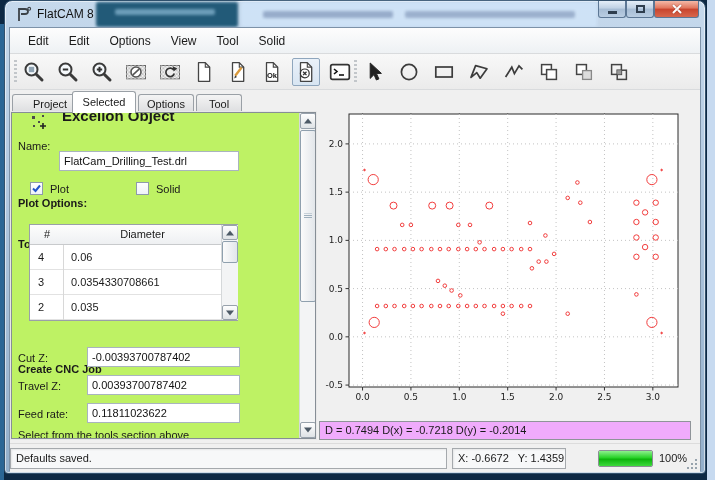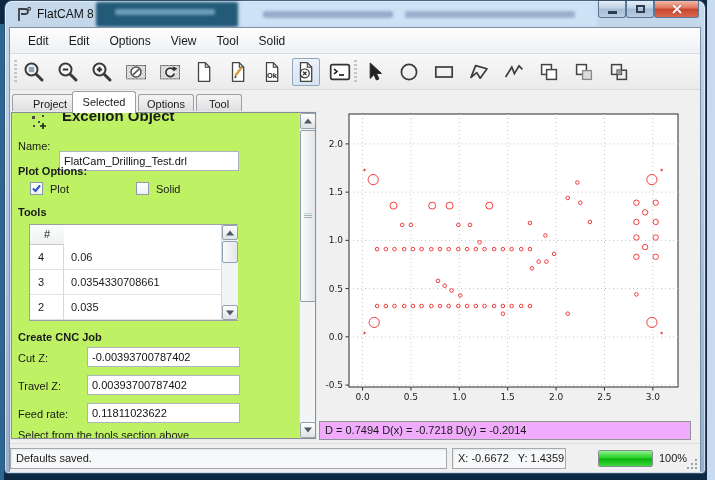"Plot Options:" .heading { margin-top: none -> 32px }
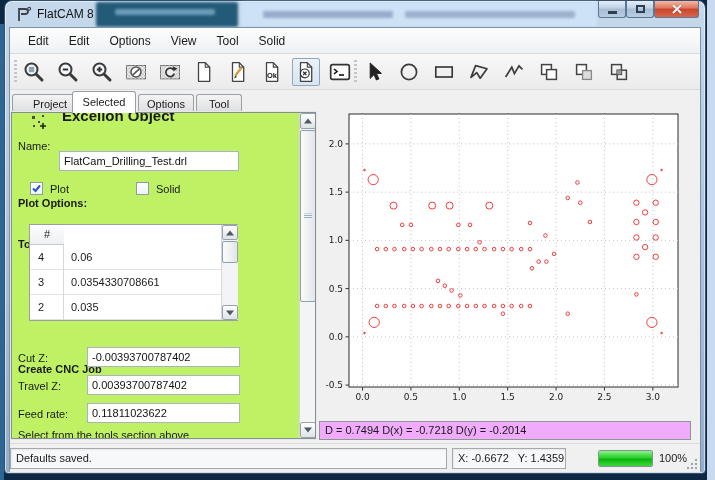"Diameter" div.th { html: none -> <div>Diameter</div> }
